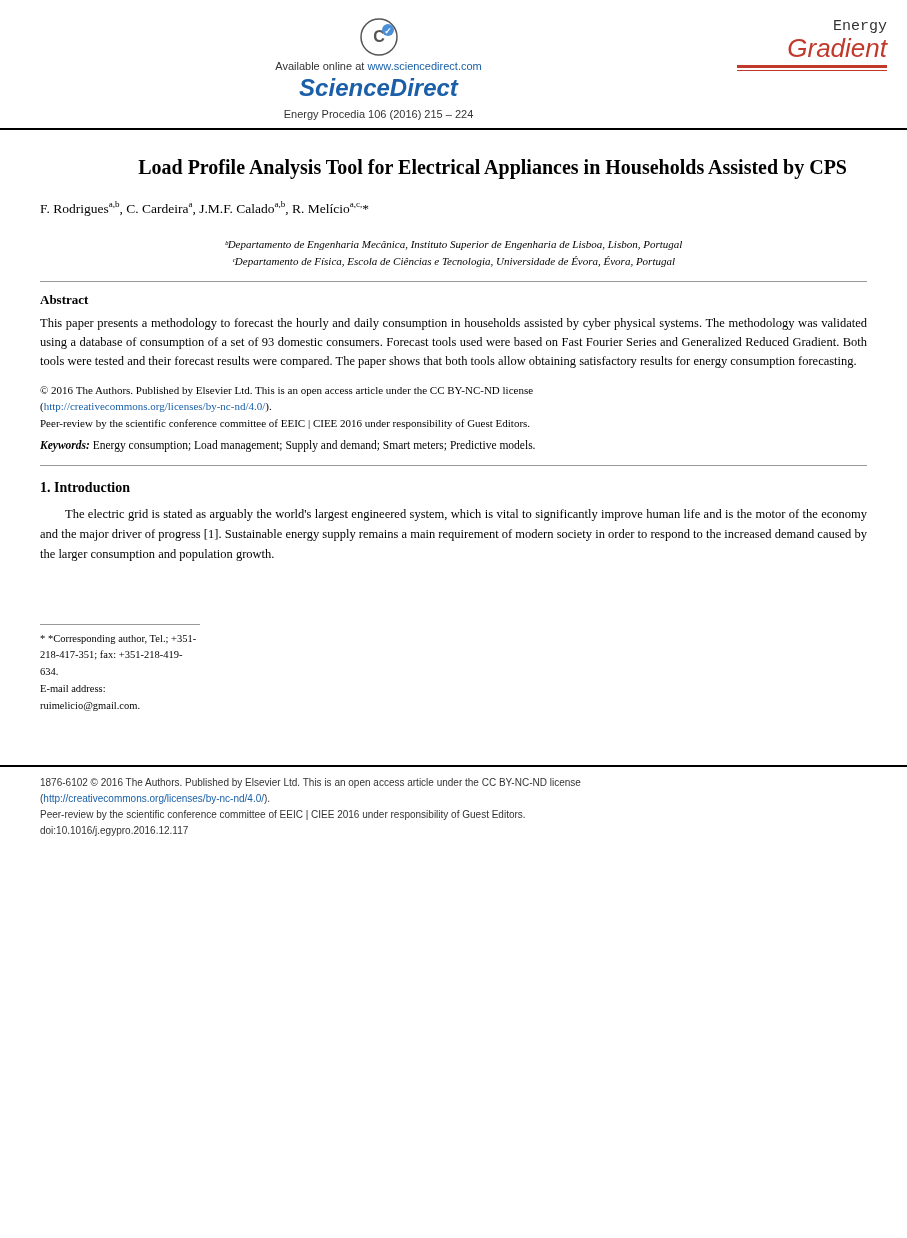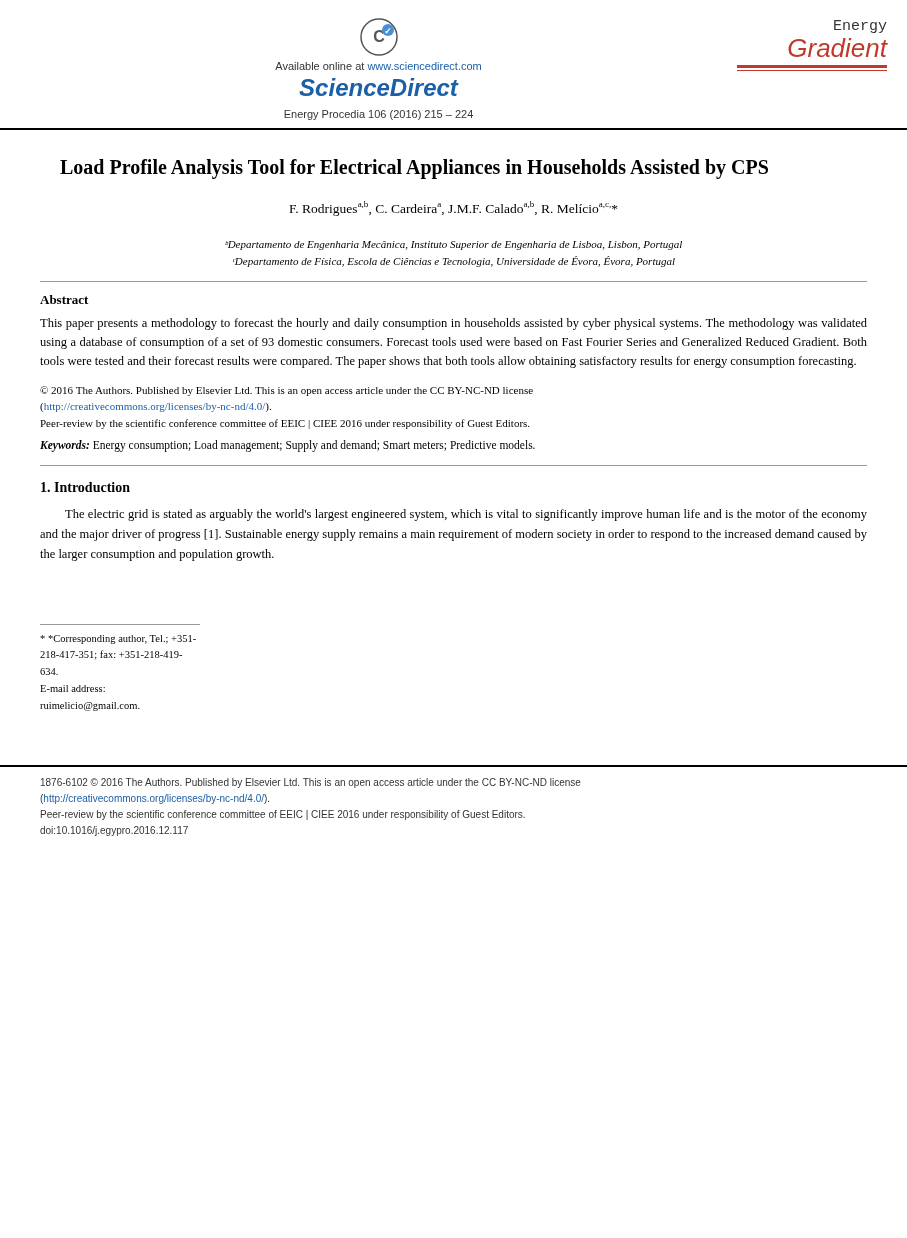"Load Profile Analysis Tool for" .article-title { text-align: left -> right }
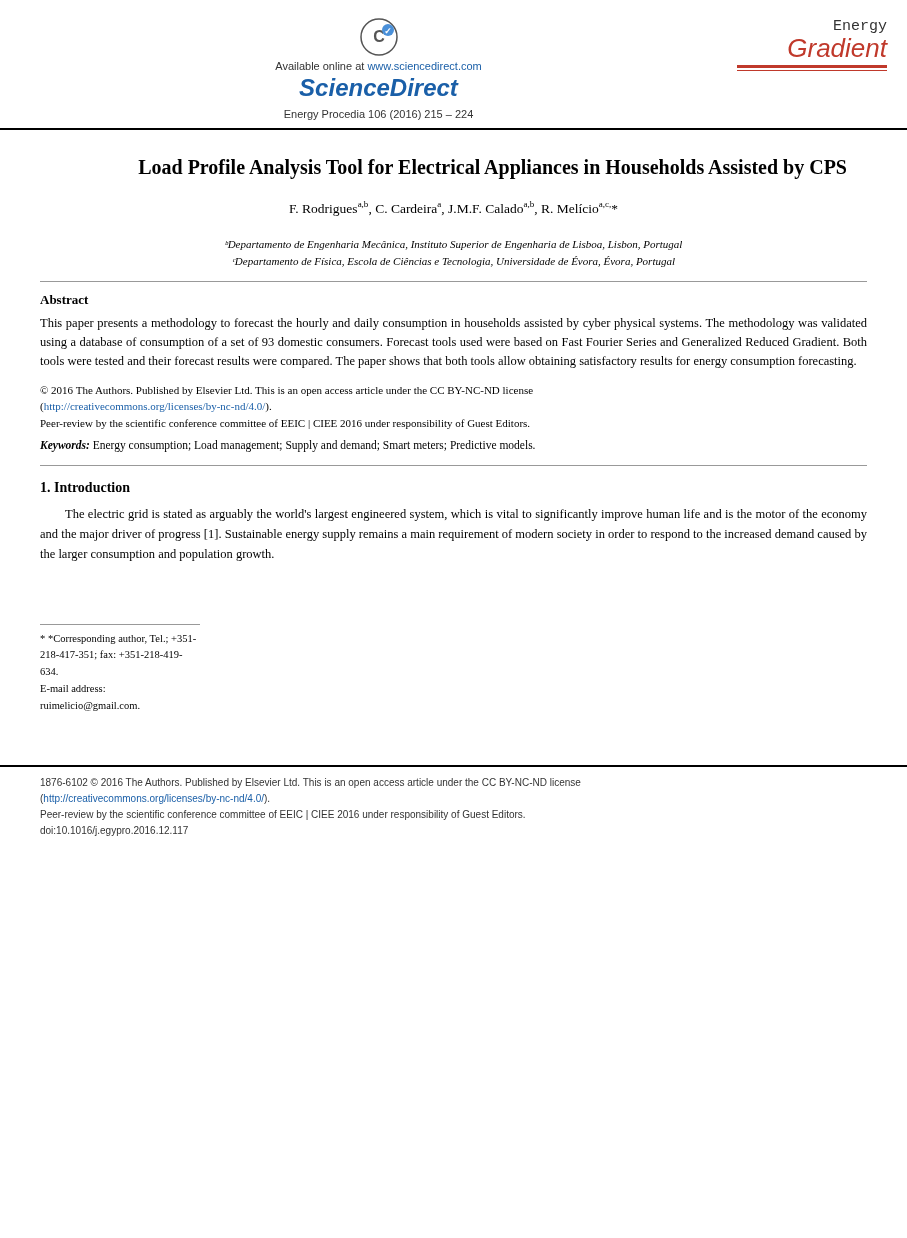"F. Rodriguesa,b, C. Cardeiraa, J.M.F." .authors { text-align: center -> none }
